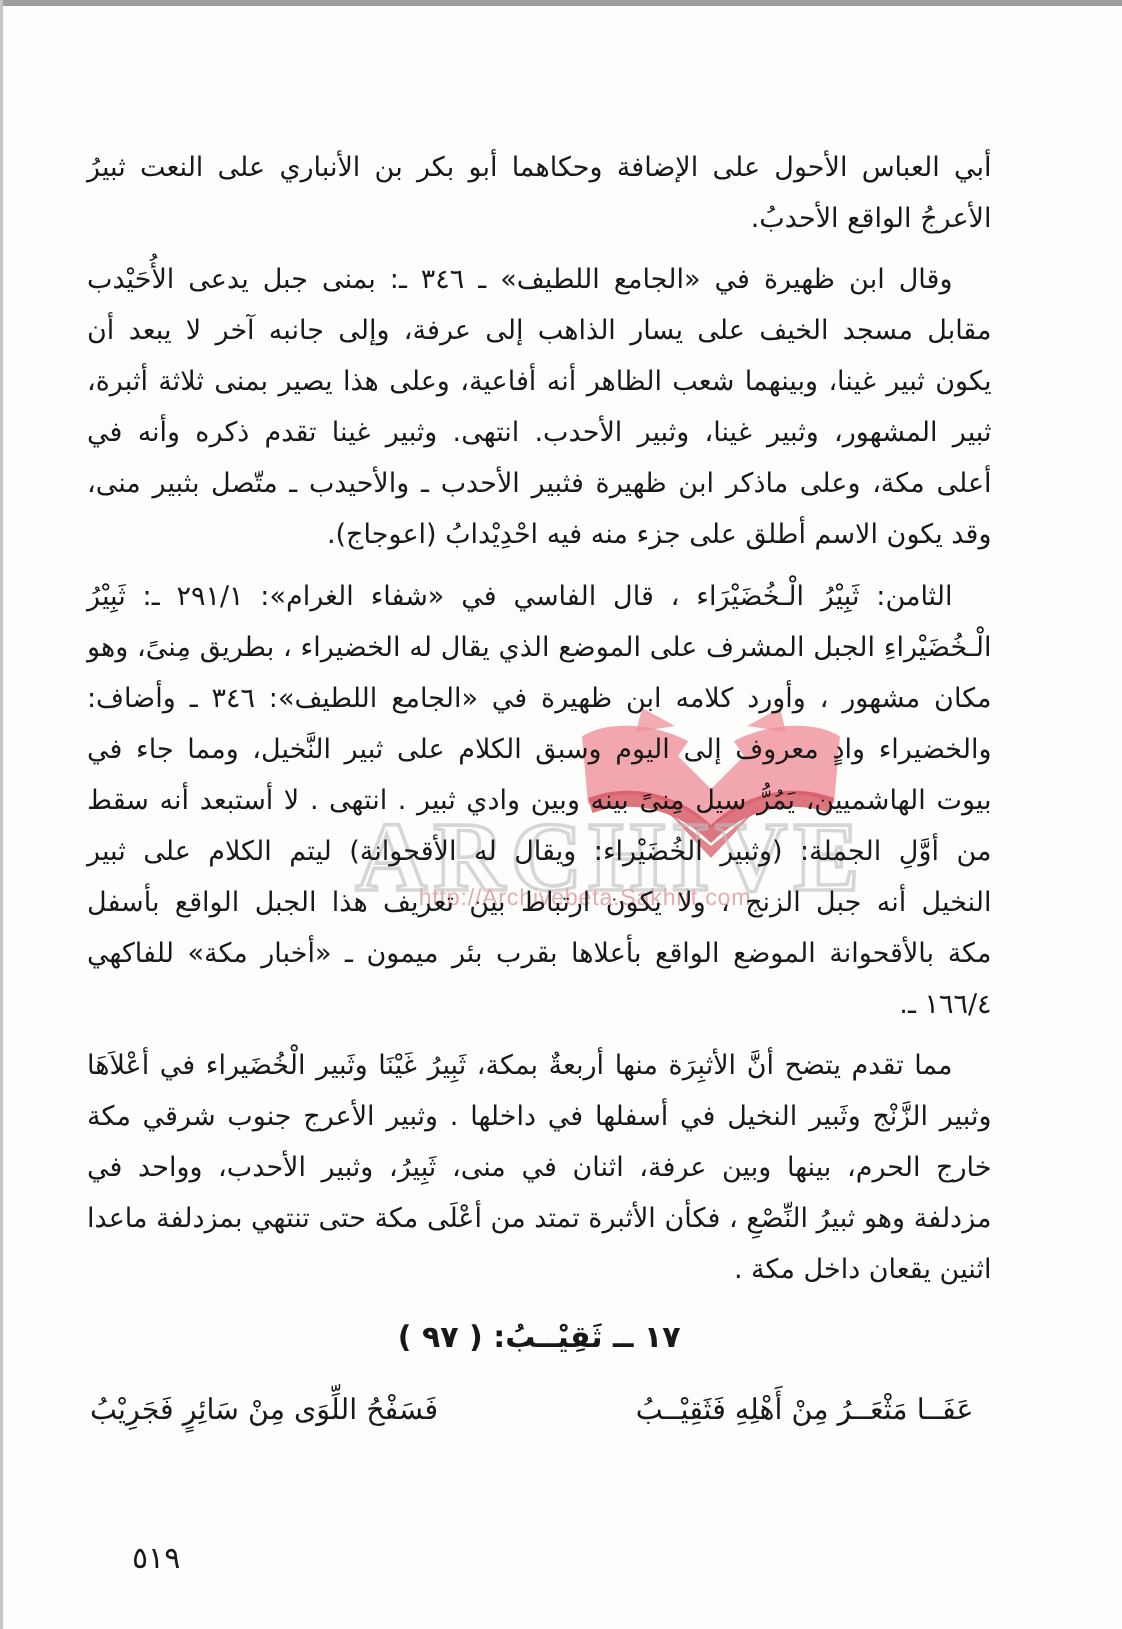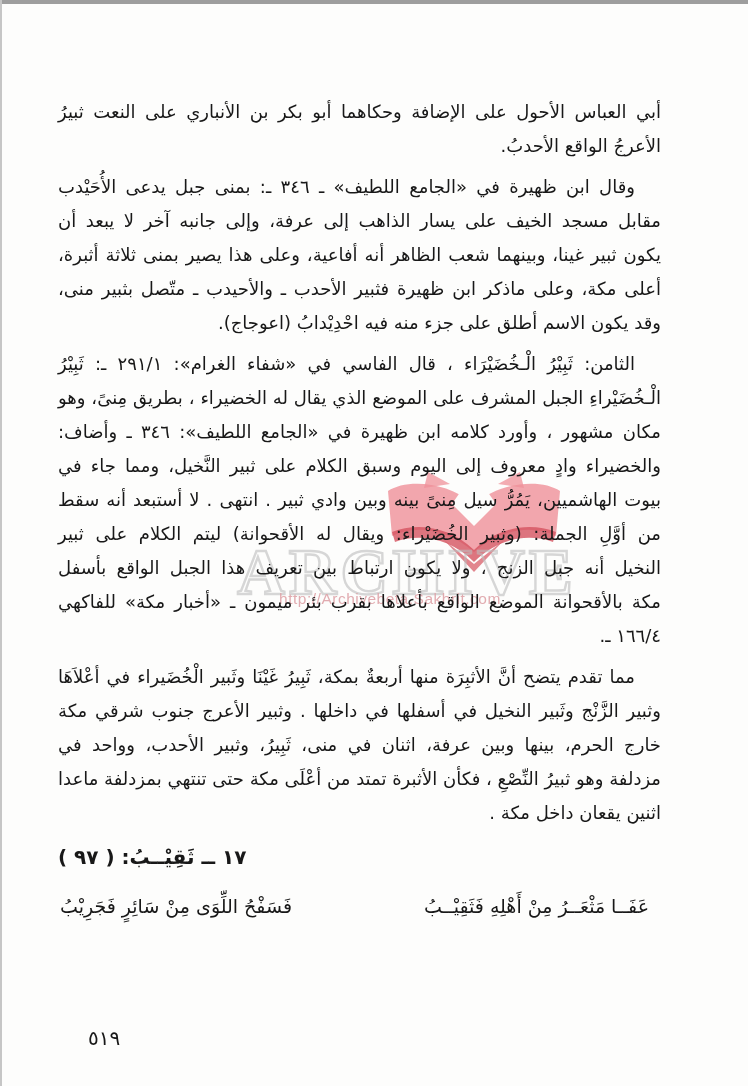"ثبير المشهور، وثبير غينا، وثبير" div.line { html: none -> <div>ثبير المشهور، وثبير غينا، وثبير الأحدب. انتهى. وثبير غينا تقدم ذكره وأنه في</div> }
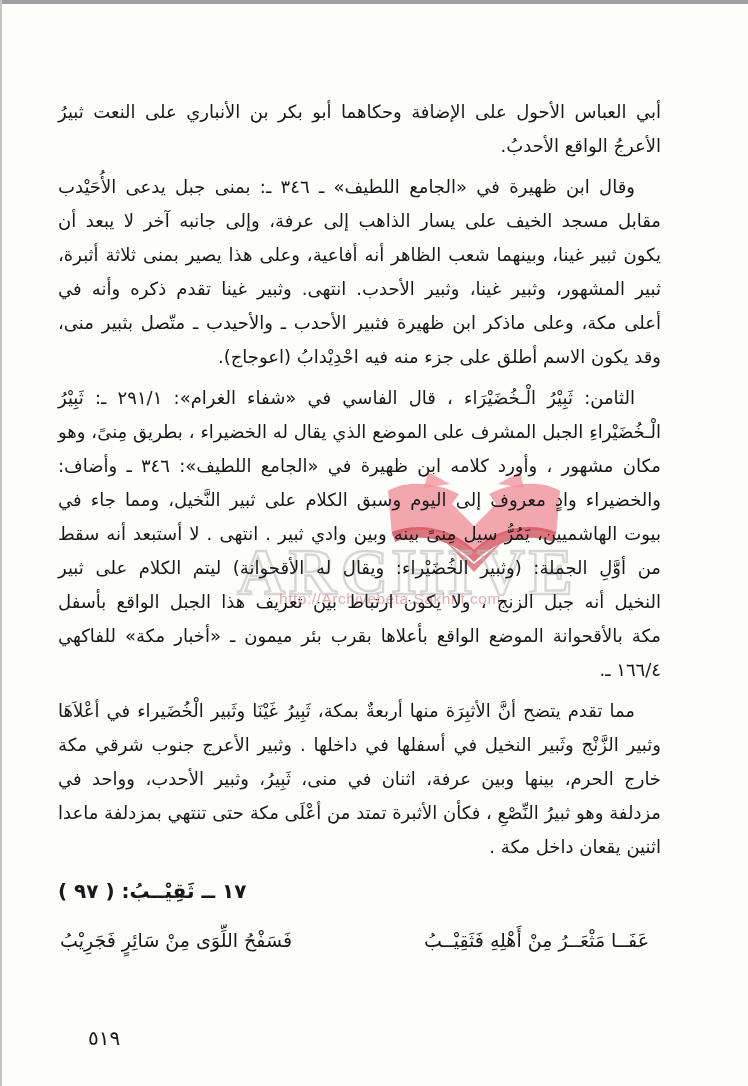"١٧ ــ ثَقِيْــبُ: ( ٩٧" .heading { text-align: left -> center }
